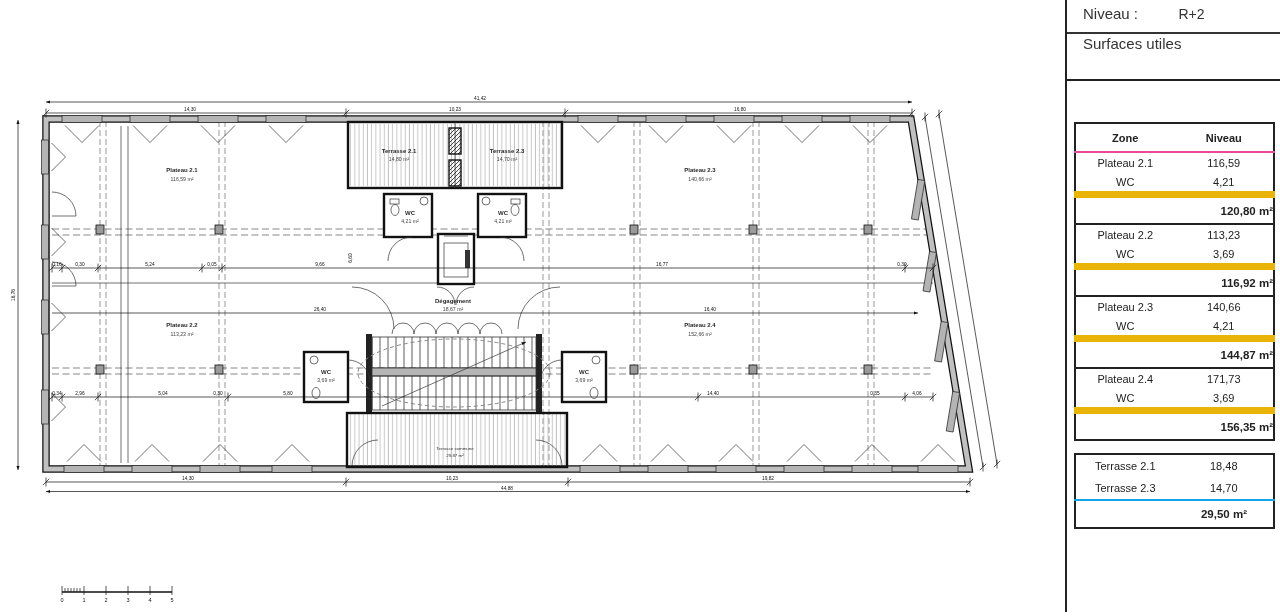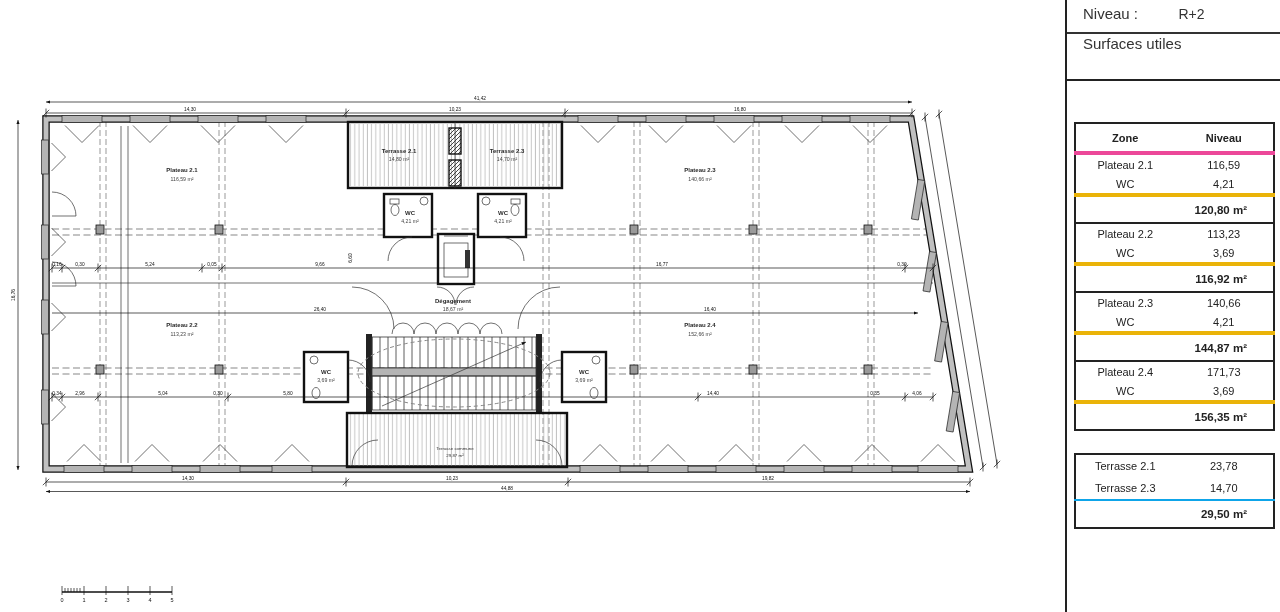"Zone" tr.head td { border-bottom: 4px solid #ec4899 -> 2px solid #ec4899 }
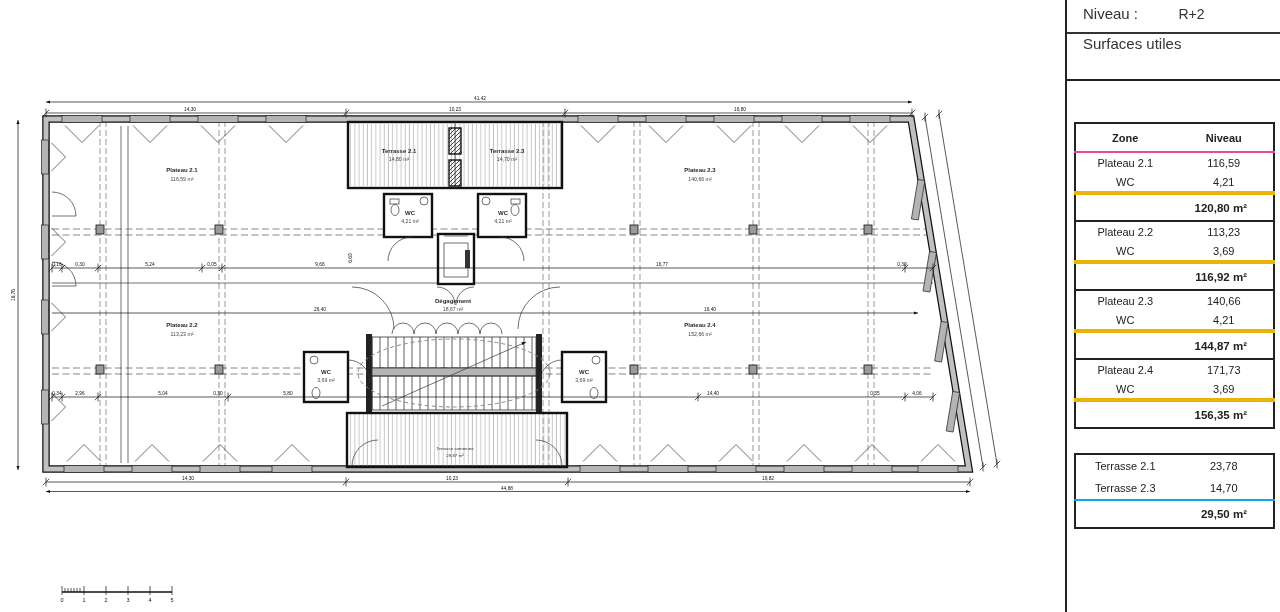"120,80 m²" tr.sub td { border-top: 4px solid #eab308 -> 7px solid #eab308; padding-right: 26px -> none }
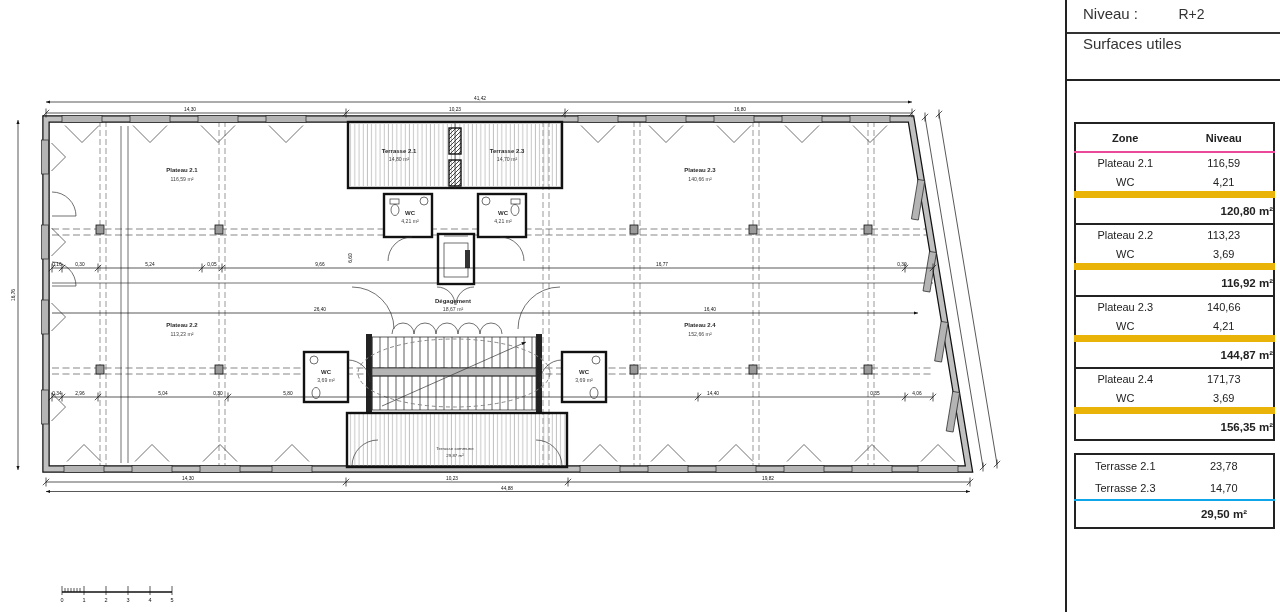"23,78" td { text: 23,78 -> 18,48 }
